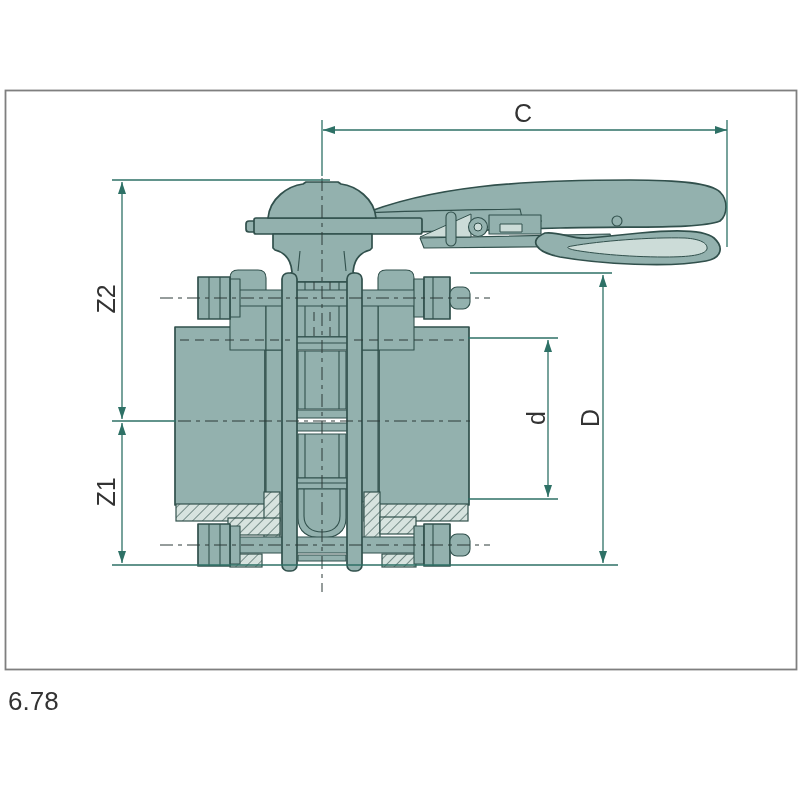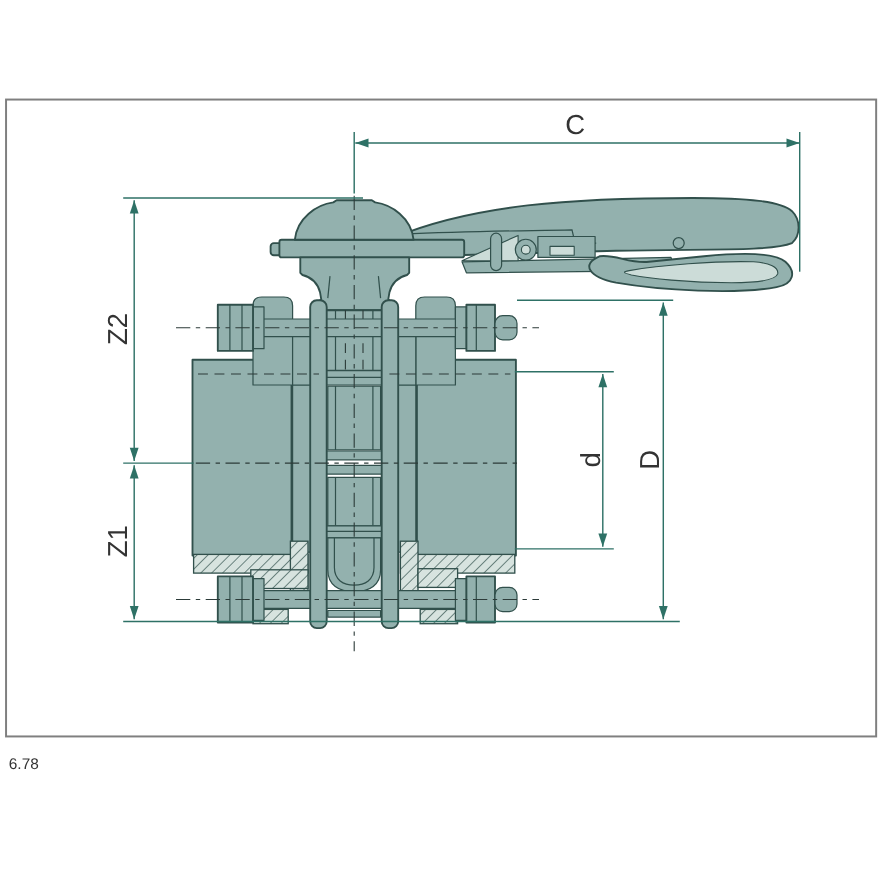"6.78" .caption { font-size: 14px -> 26px }
